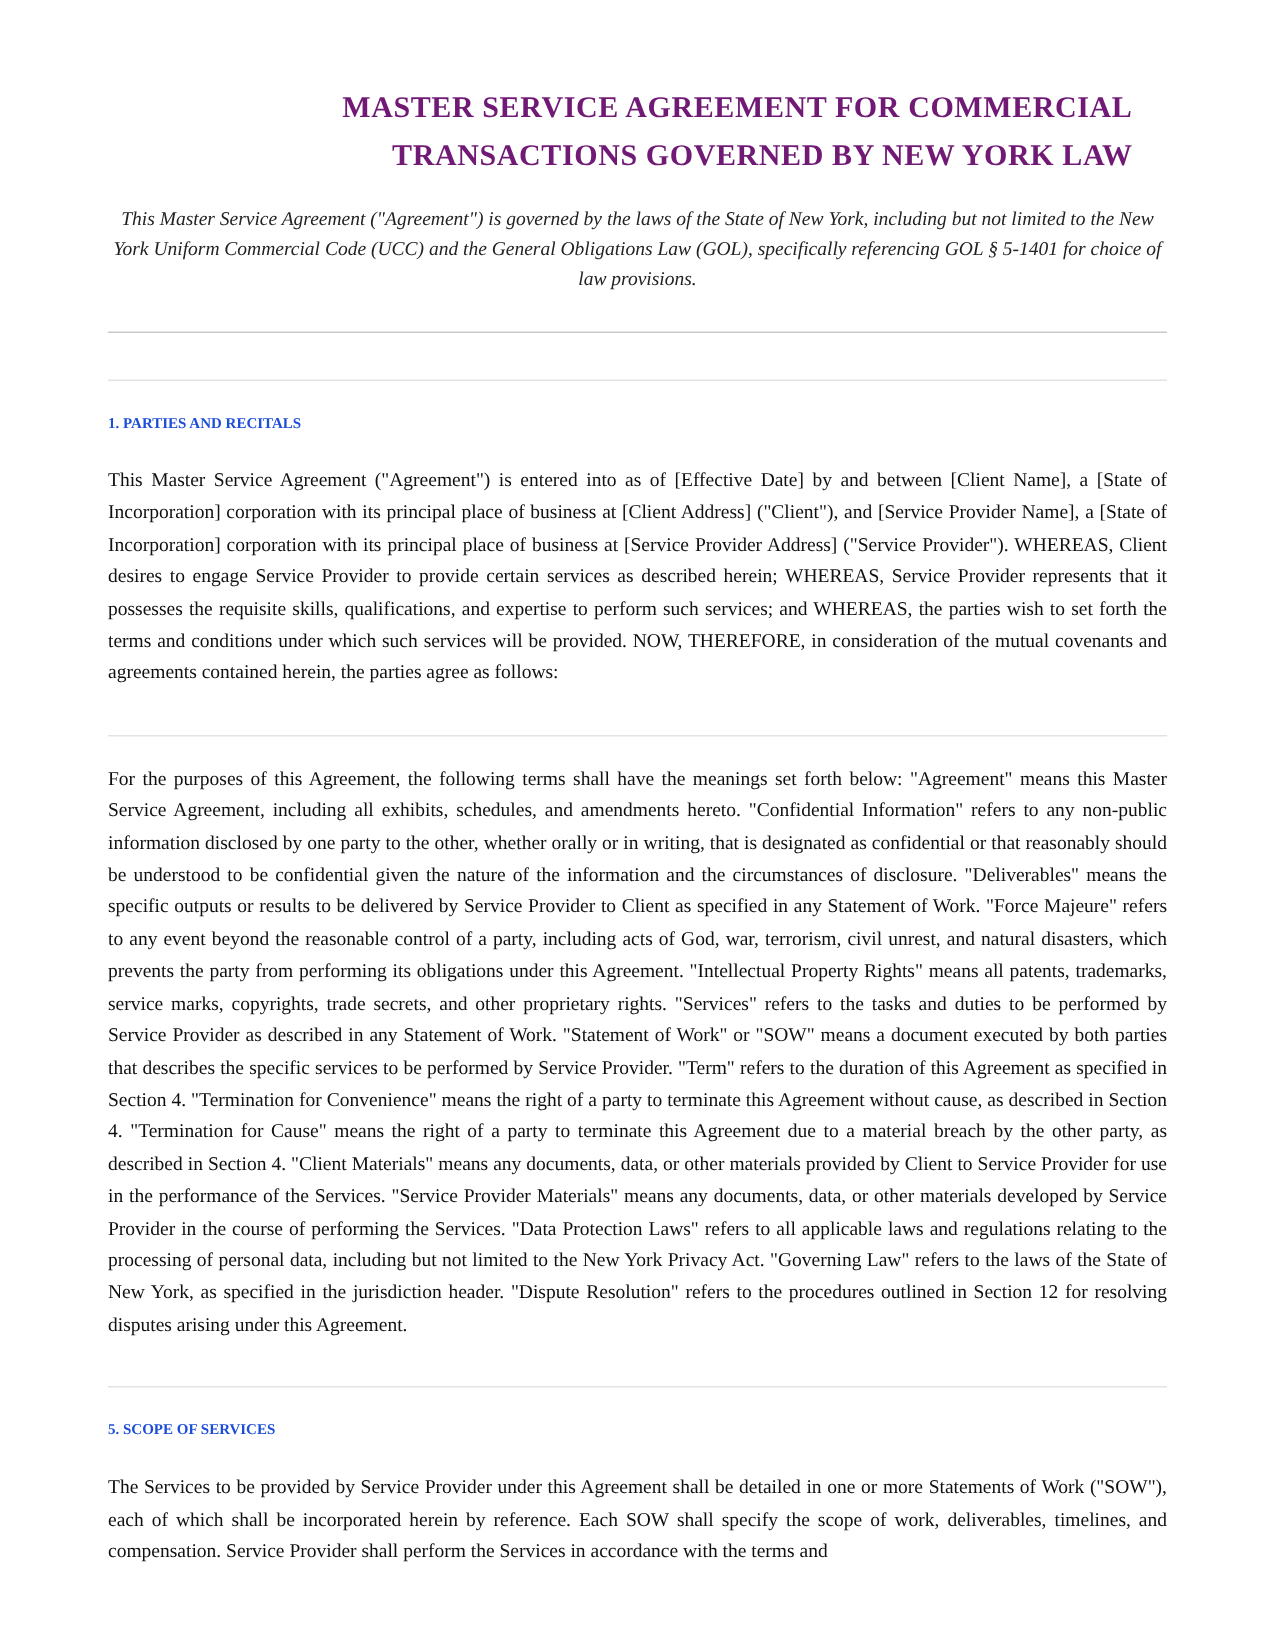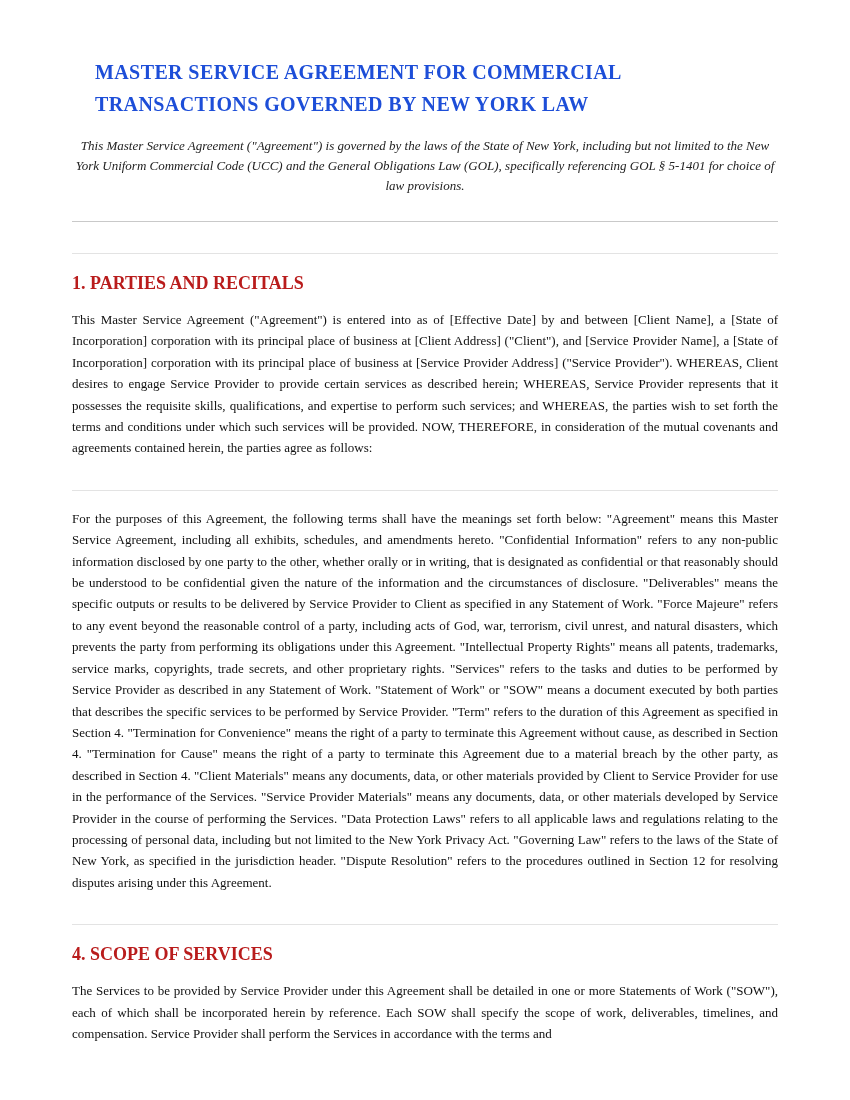"MASTER SERVICE AGREEMENT FOR COMMERCIAL" .doc-title { color: #1d4ed8 -> #701a75; text-align: left -> right }
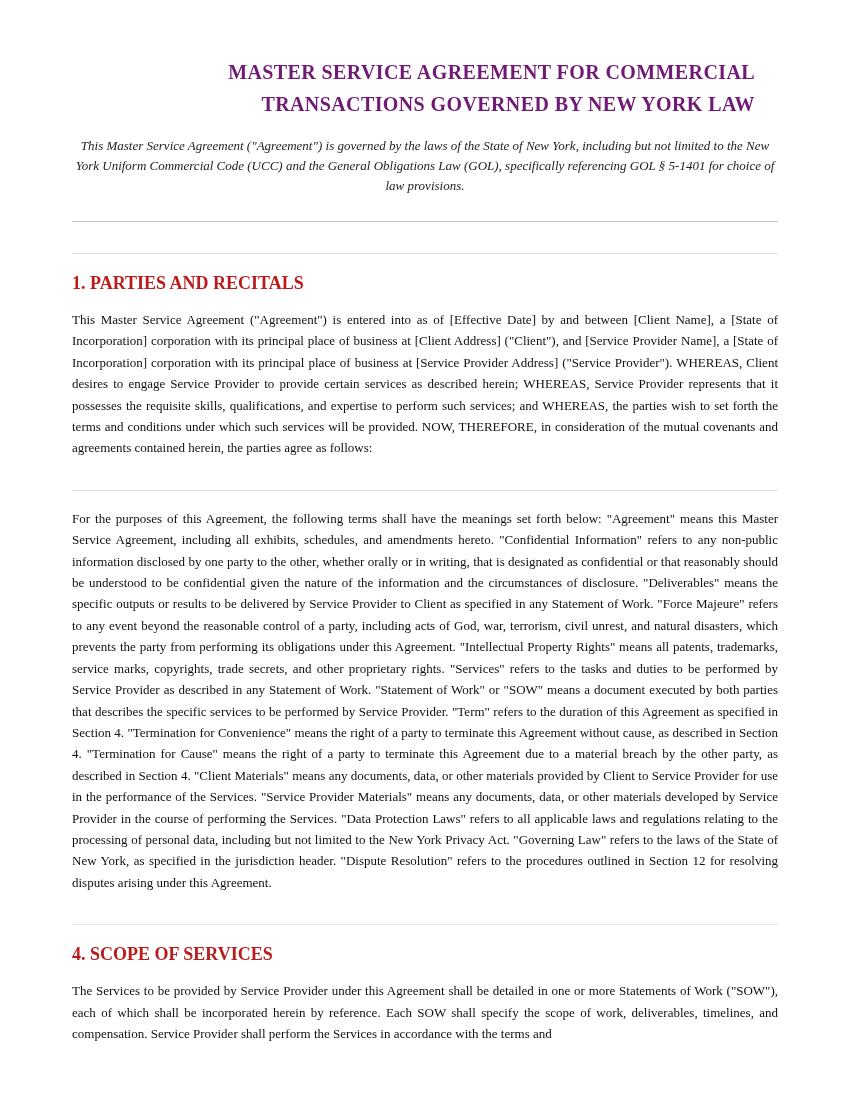"1. PARTIES AND RECITALS" .section-heading { color: #b91c1c -> #1d4ed8; font-size: 18px -> 10px }
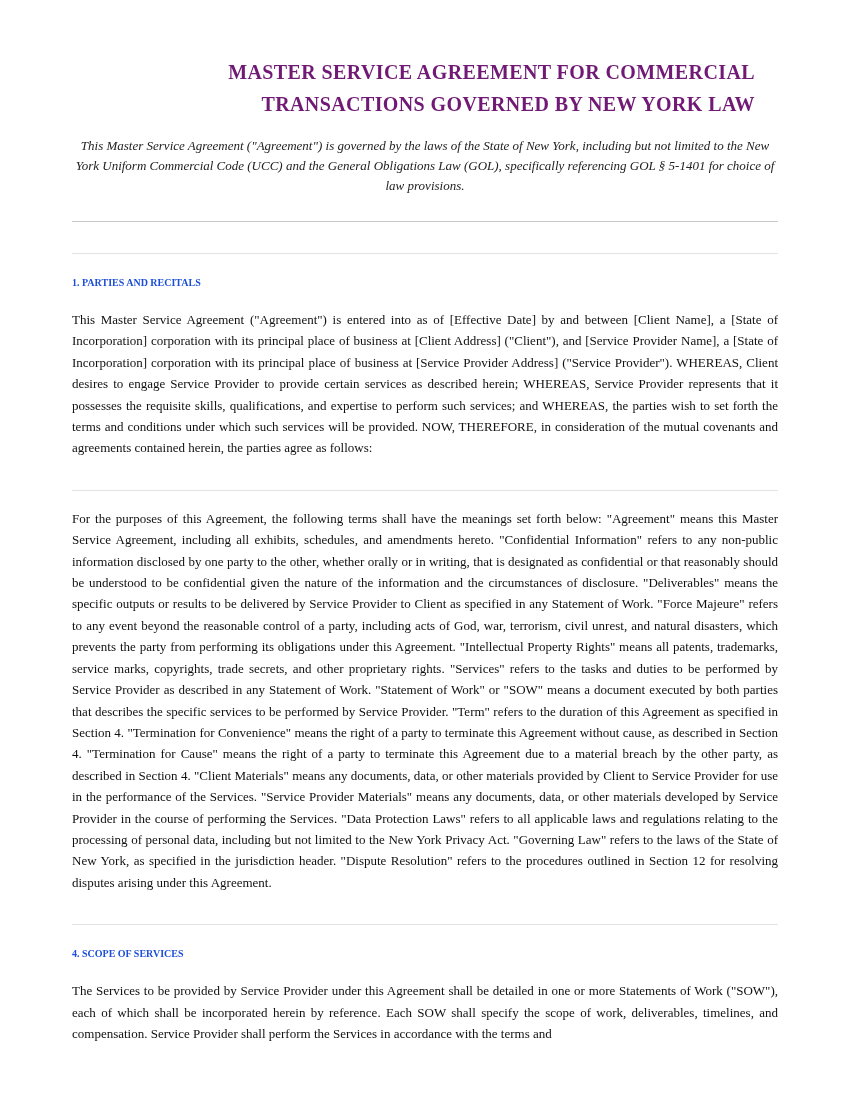"4. SCOPE OF SERVICES" h2.section-heading { text: 4 -> 5 }
